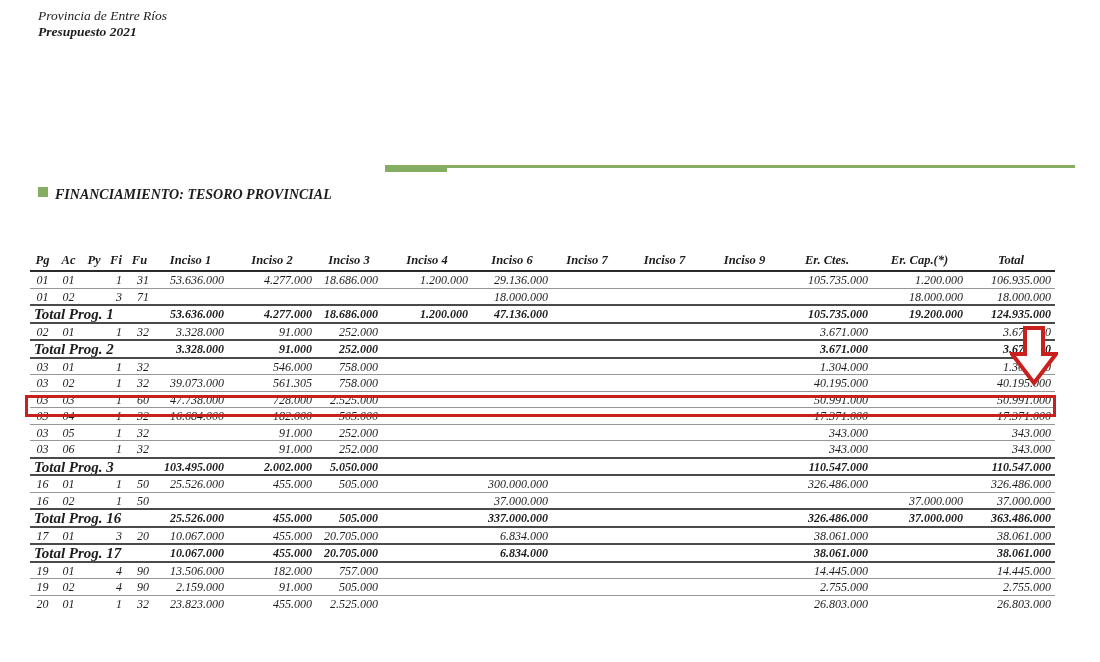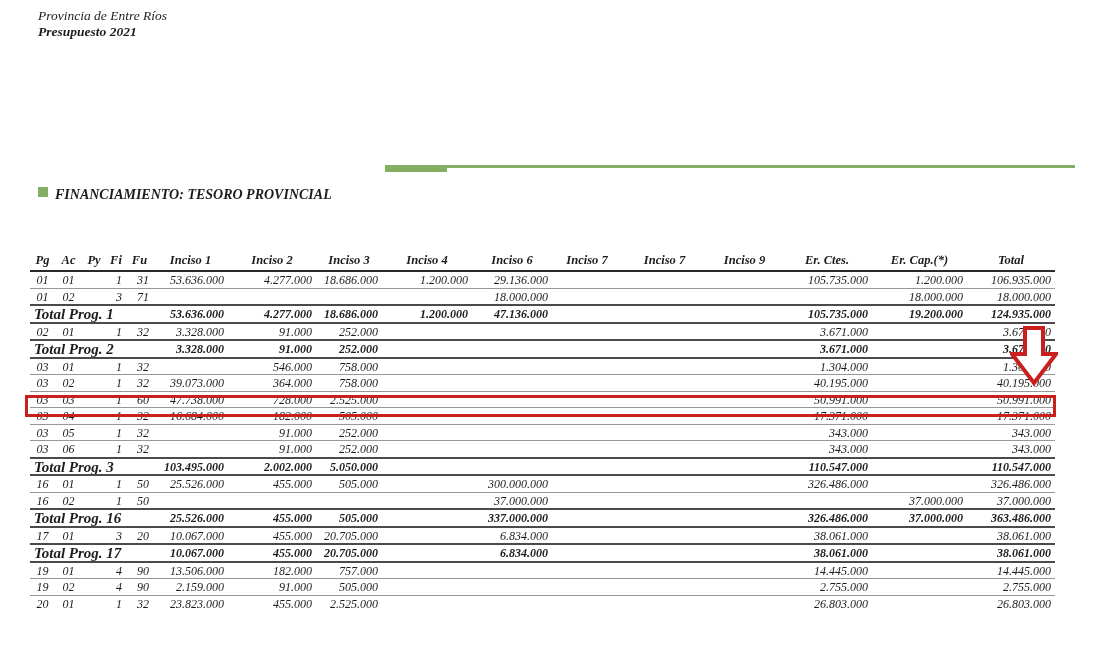"364.000" td.num { text: 364.000 -> 561.305 }
